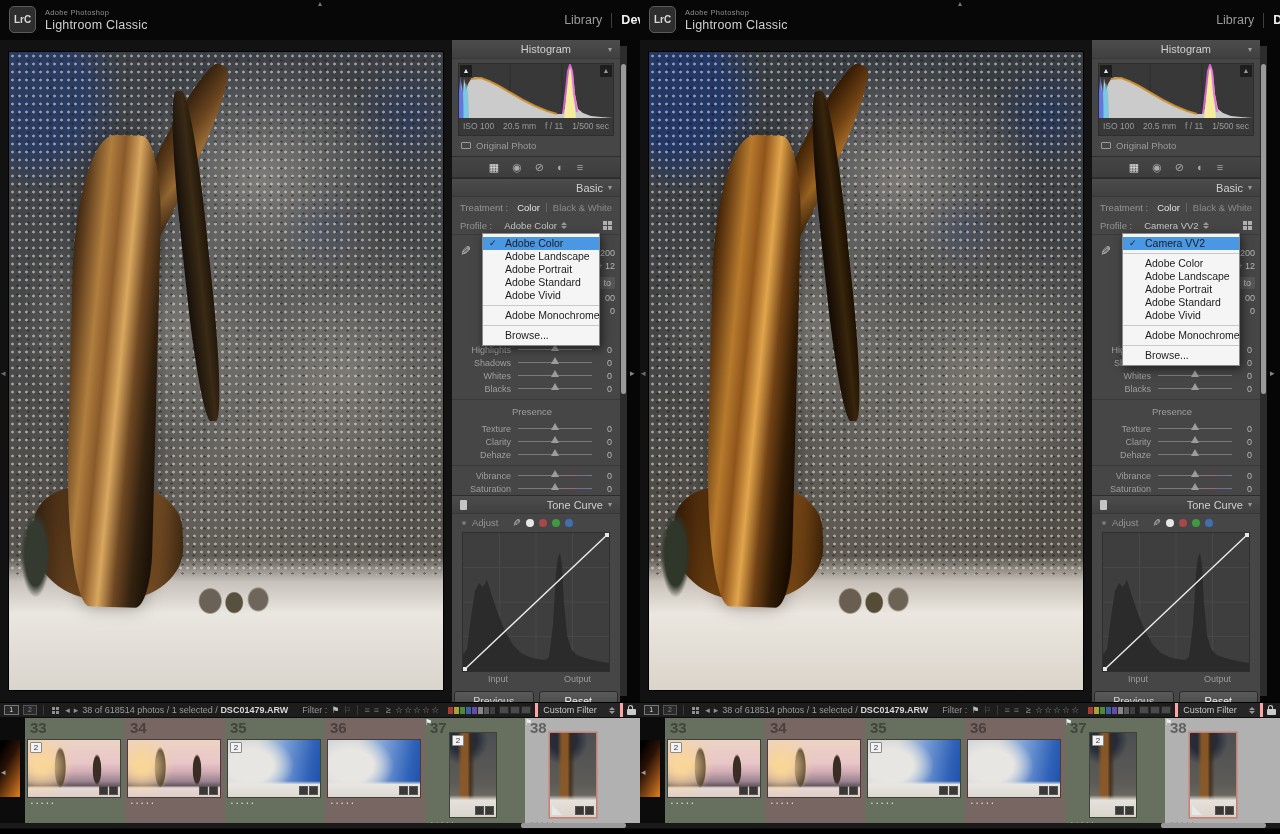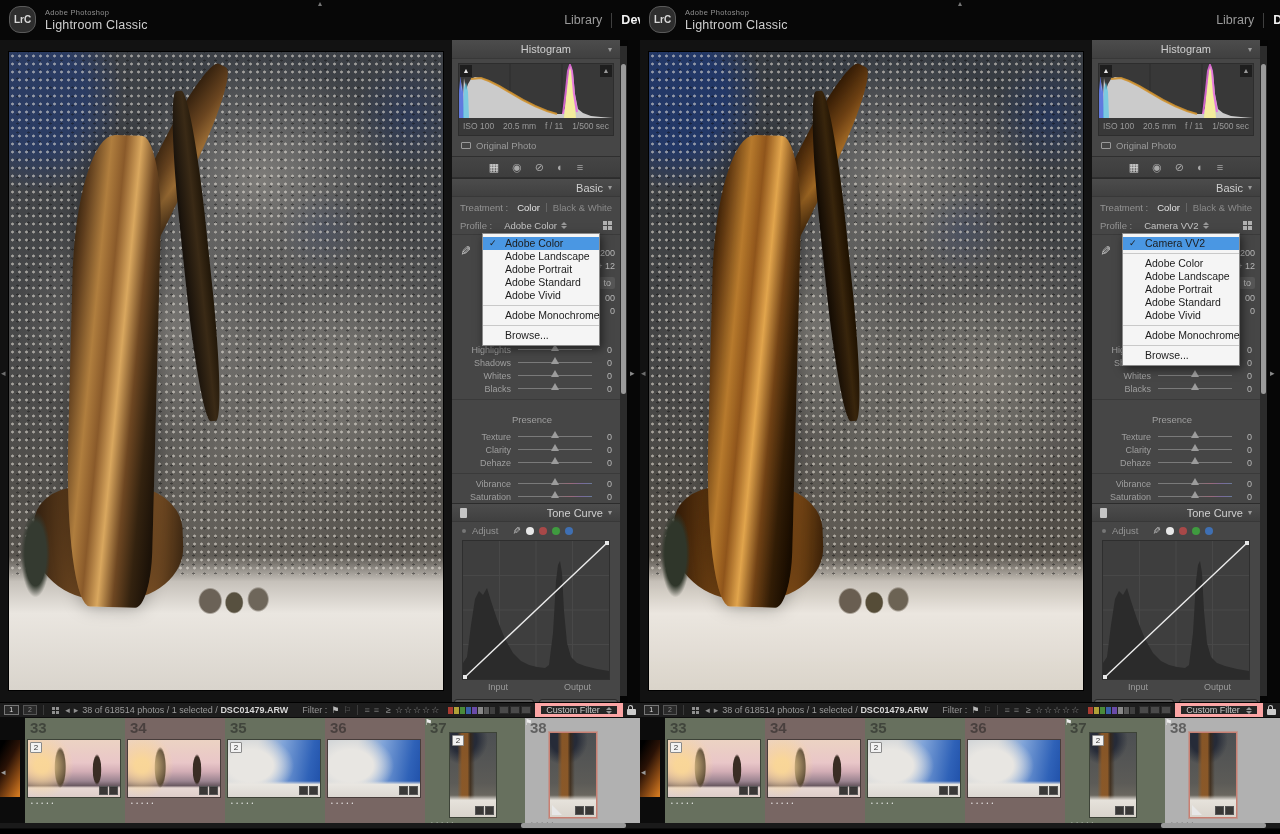"LrC" .logo { border-radius: 11px -> 5px }
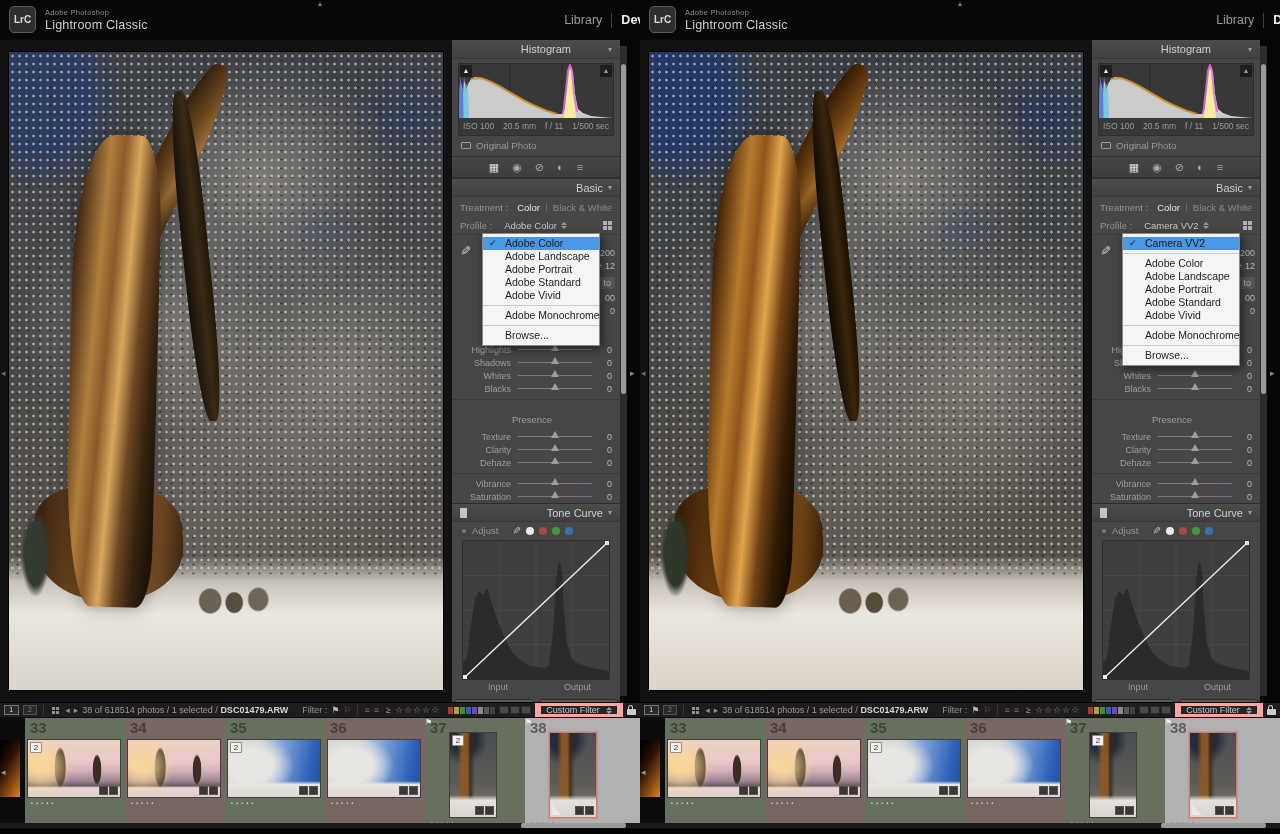"Presence" .seclabel { margin-top: 12px -> 4px }
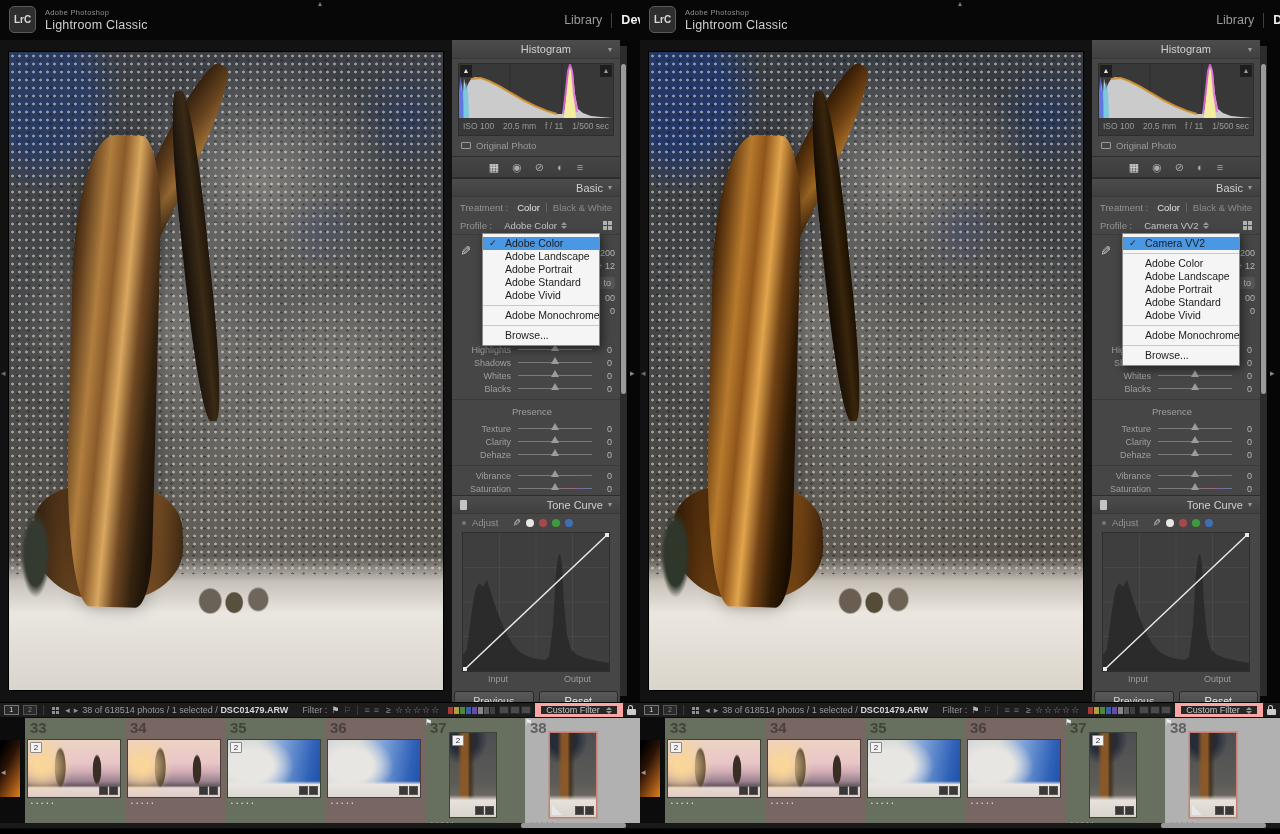"Custom Filter" .sb-custom { border: 6px solid #fca5a5 -> 3px solid #fca5a5 }
